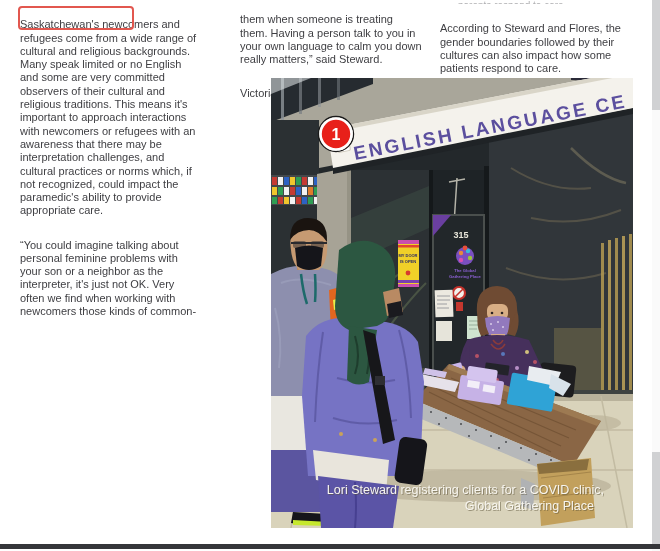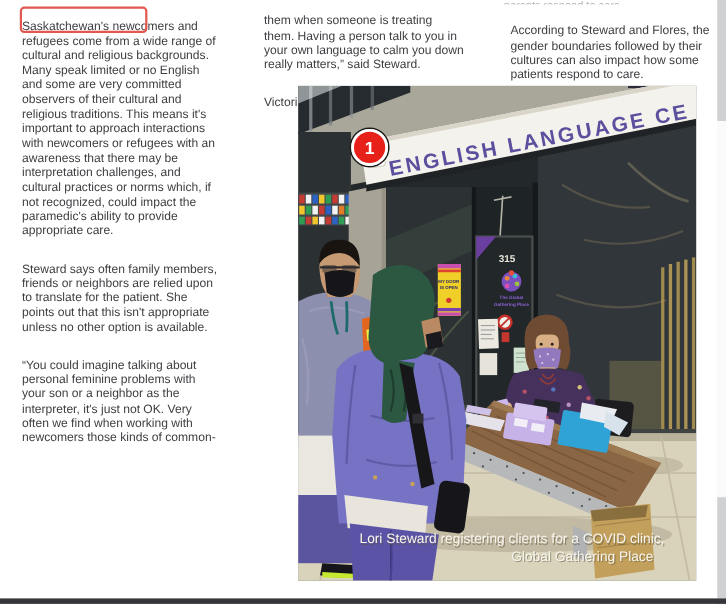"According to Steward and Flores," .col-right { left: 464px -> 440px }
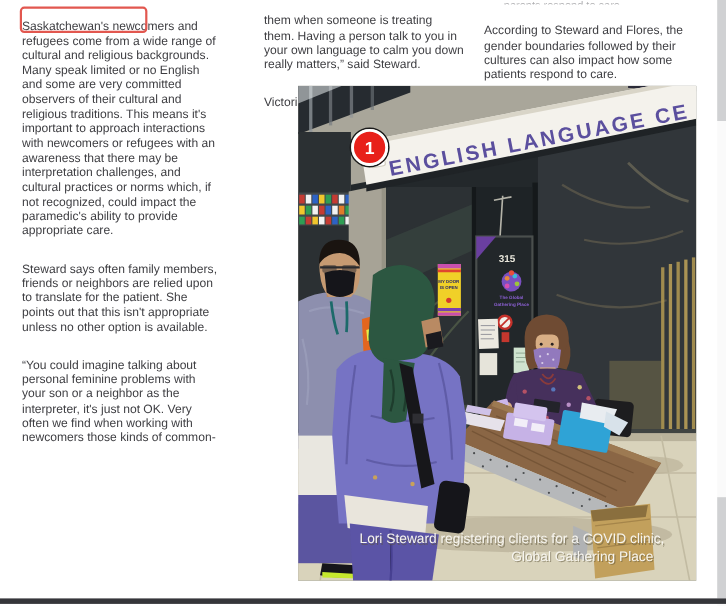"Steward says often family members," p { html: <p>Steward says often family members, friends or neighbors are relied upon to translate for the patient. She points out that this isn't appropriate unless no other option is available.</p> -> none }
